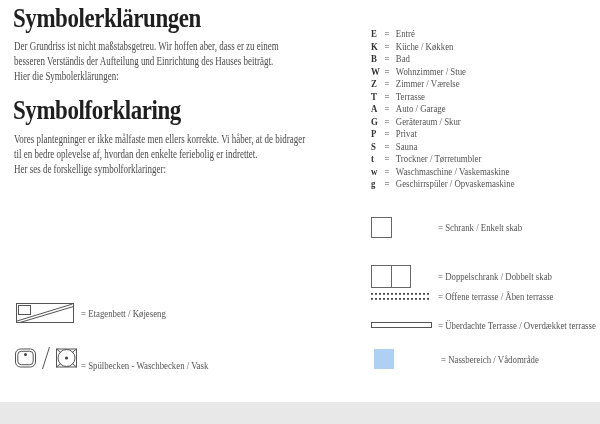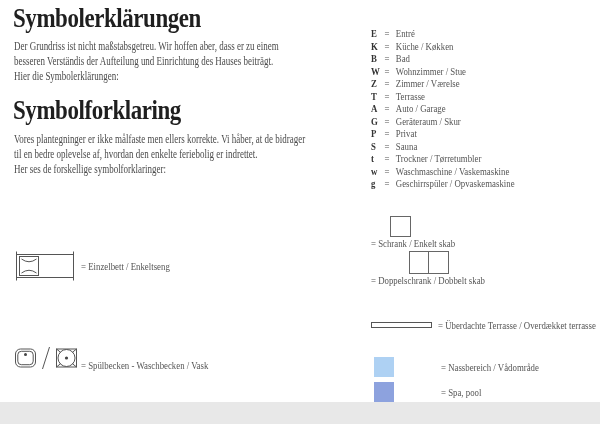"= Schrank / Enkelt skab" div.rrow { flex-direction: column -> none }
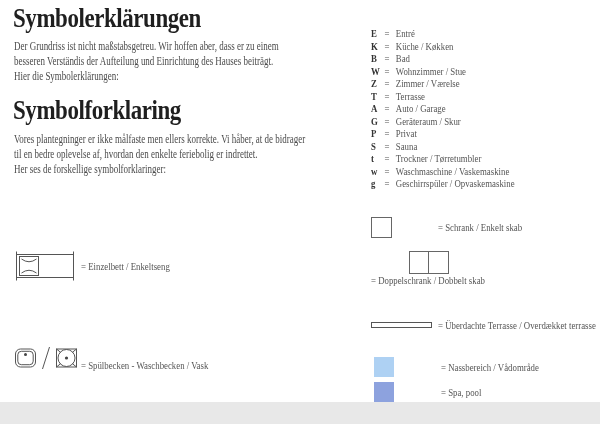"= Einzelbett / Enkeltseng" div.srow { html: <div> <span> <svg> <rect></rect> <line></line> <line></line> <rect></rect> <path></path> <path></path> </svg> </span> <span>= Einzelbett / Enkeltseng</span> </div> -> none }
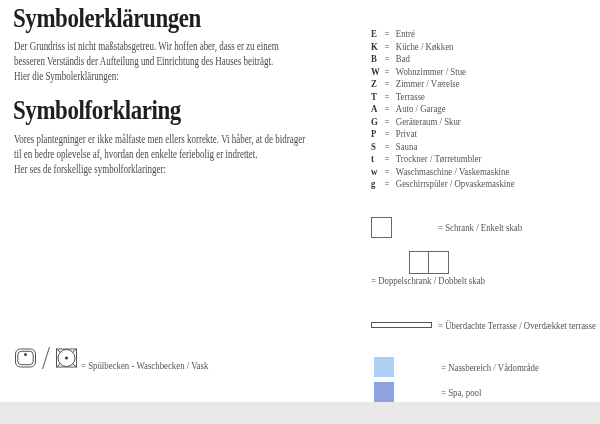"= Doppelschrank / Dobbelt skab" div.rrow { flex-direction: column -> none; top: 251px -> 264px }
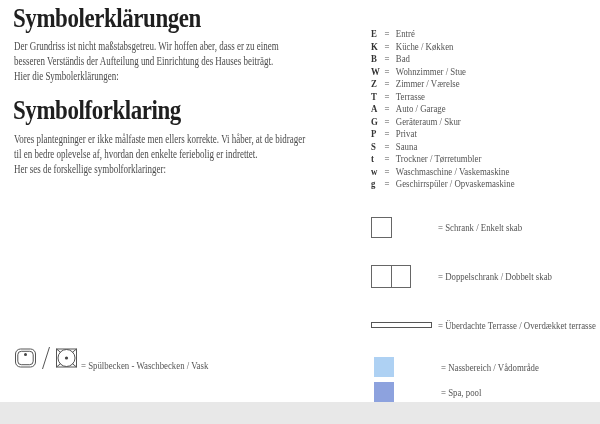"= Offene terrasse / Åben" div.rrow { html: none -> <div> <span> <span></span> </span> <span>= Offene terrasse / Åben terrasse</span> </div> }
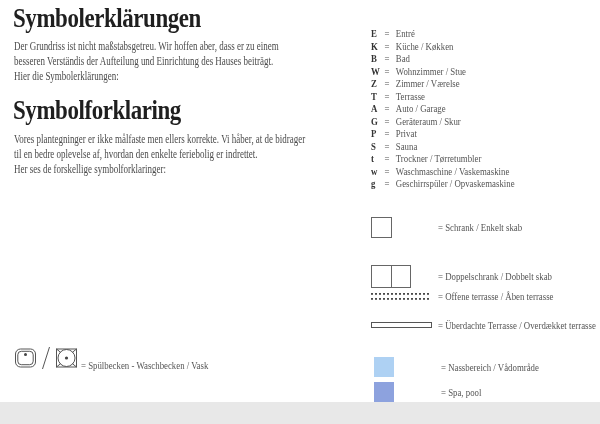"= Etagenbett / Køjeseng" div.srow { html: none -> <div> <span> <svg> <rect></rect> <rect></rect> <line></line> <line></line> </svg> </span> <span>= Etagenbett / Køjeseng</span> </div> }
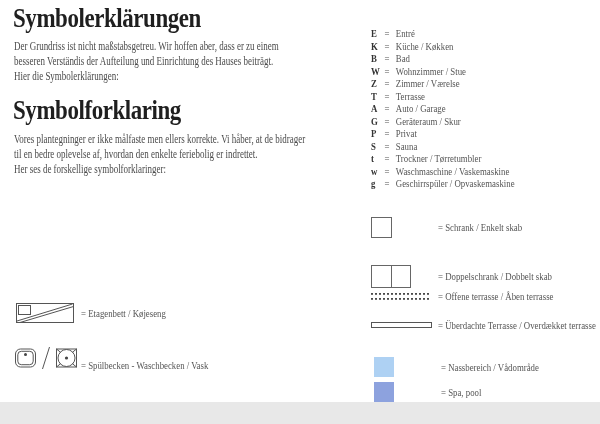"= Nassbereich / Vådområde" div.rrow { top: 356px -> 348px }
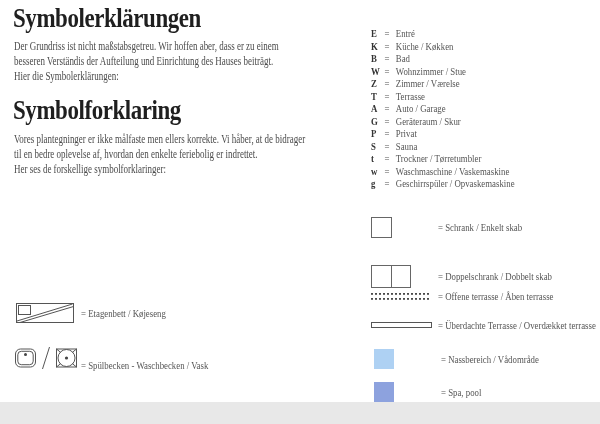"= Spa, pool" div.rrow { html: <div> <span> <span></span> </span> <span>= Spa, pool</span> </div> -> none }
